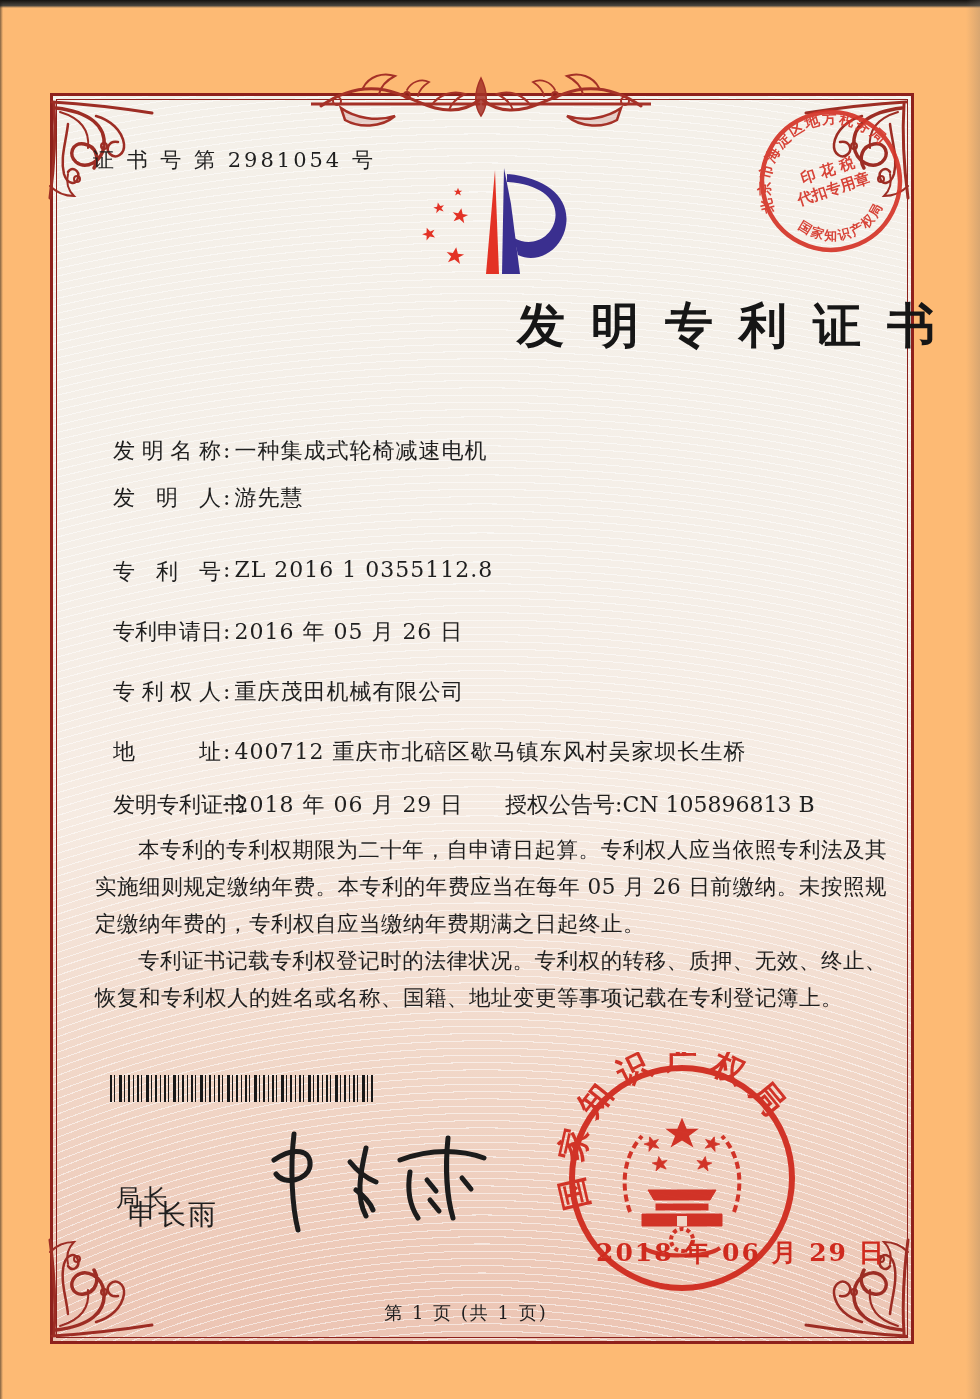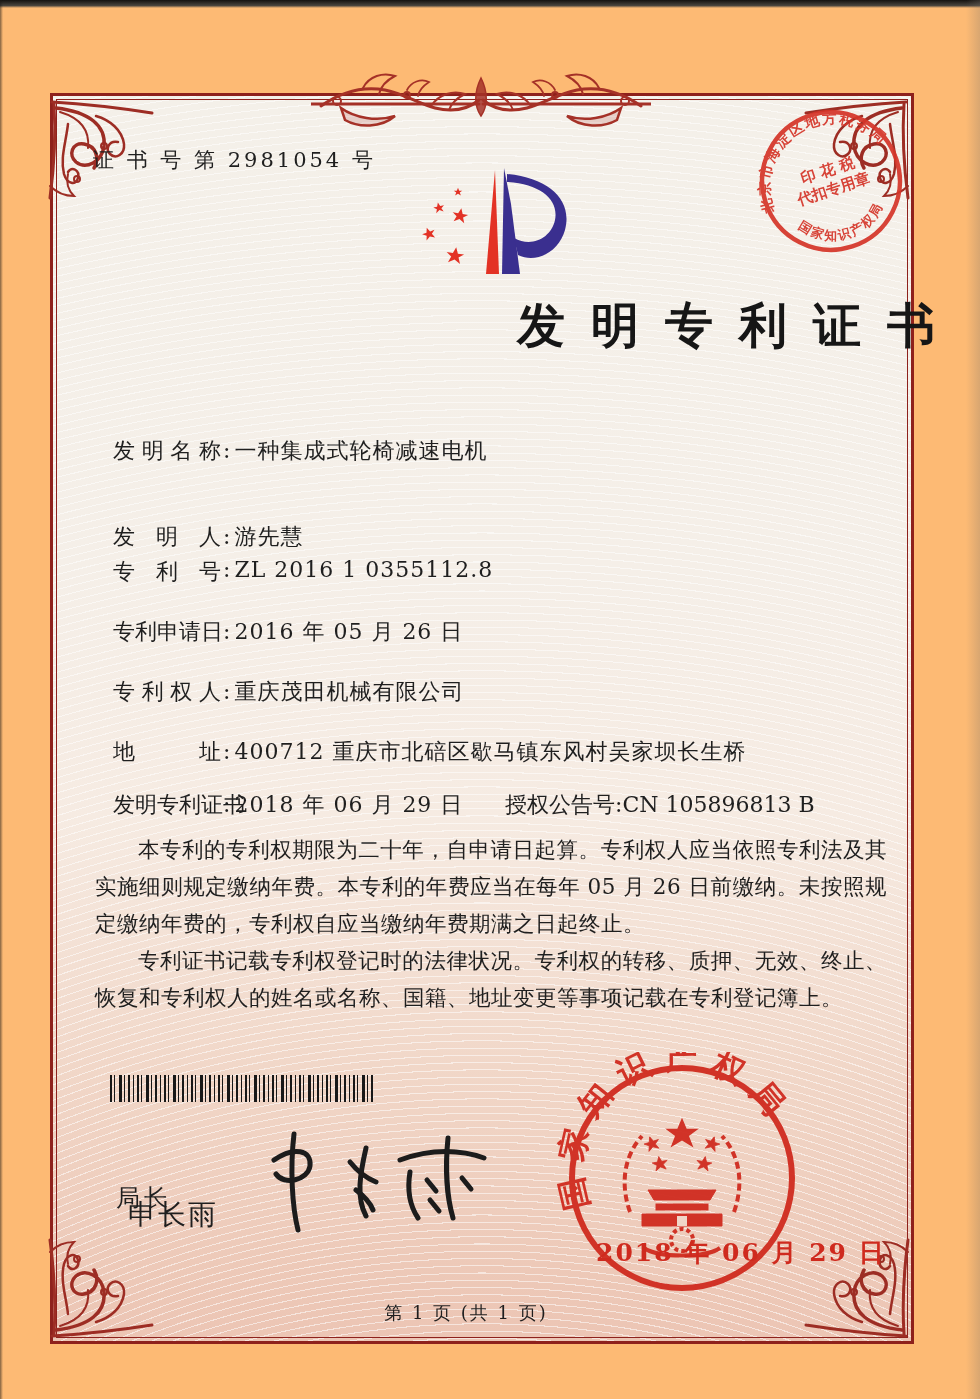"发明人: 游先慧" div.row { top: 522px -> 483px }
